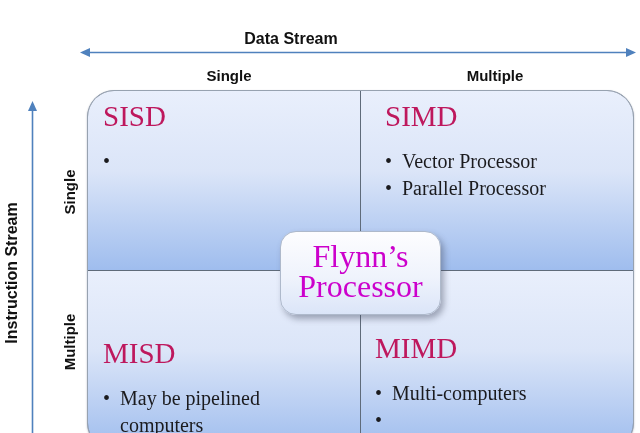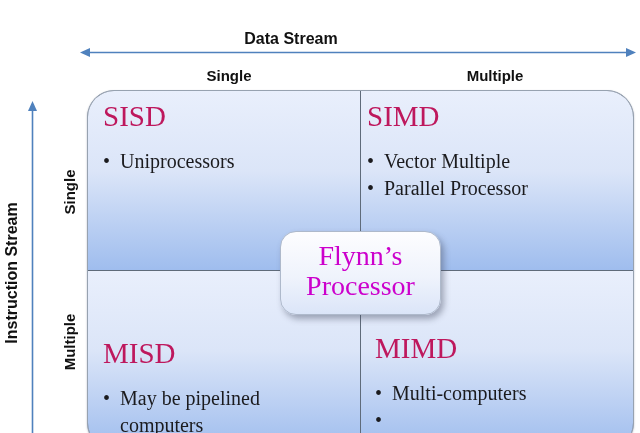"SIMD" #simd-block { left: 367px -> 385px }
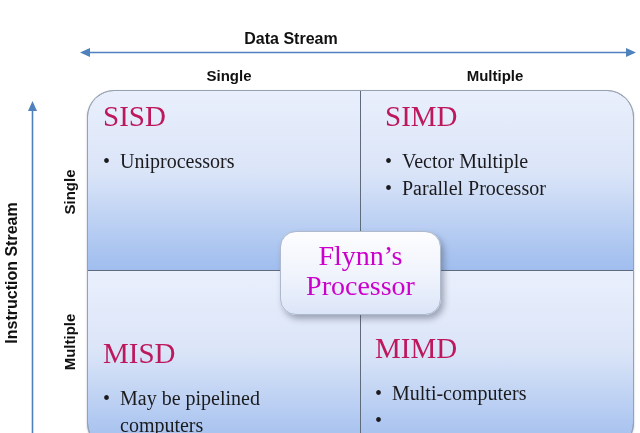"Uniprocessors" span { html: <span>Uniprocessors</span> -> none }
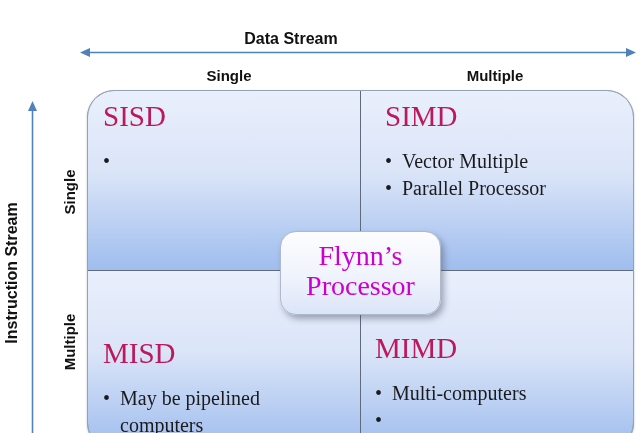"Vector Multiple" span { text: Multiple -> Processor }
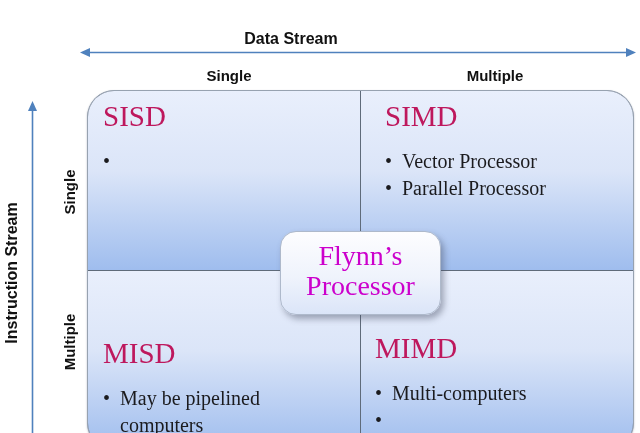"Flynn’s" #center-box { font-size: 28px -> 32px }
